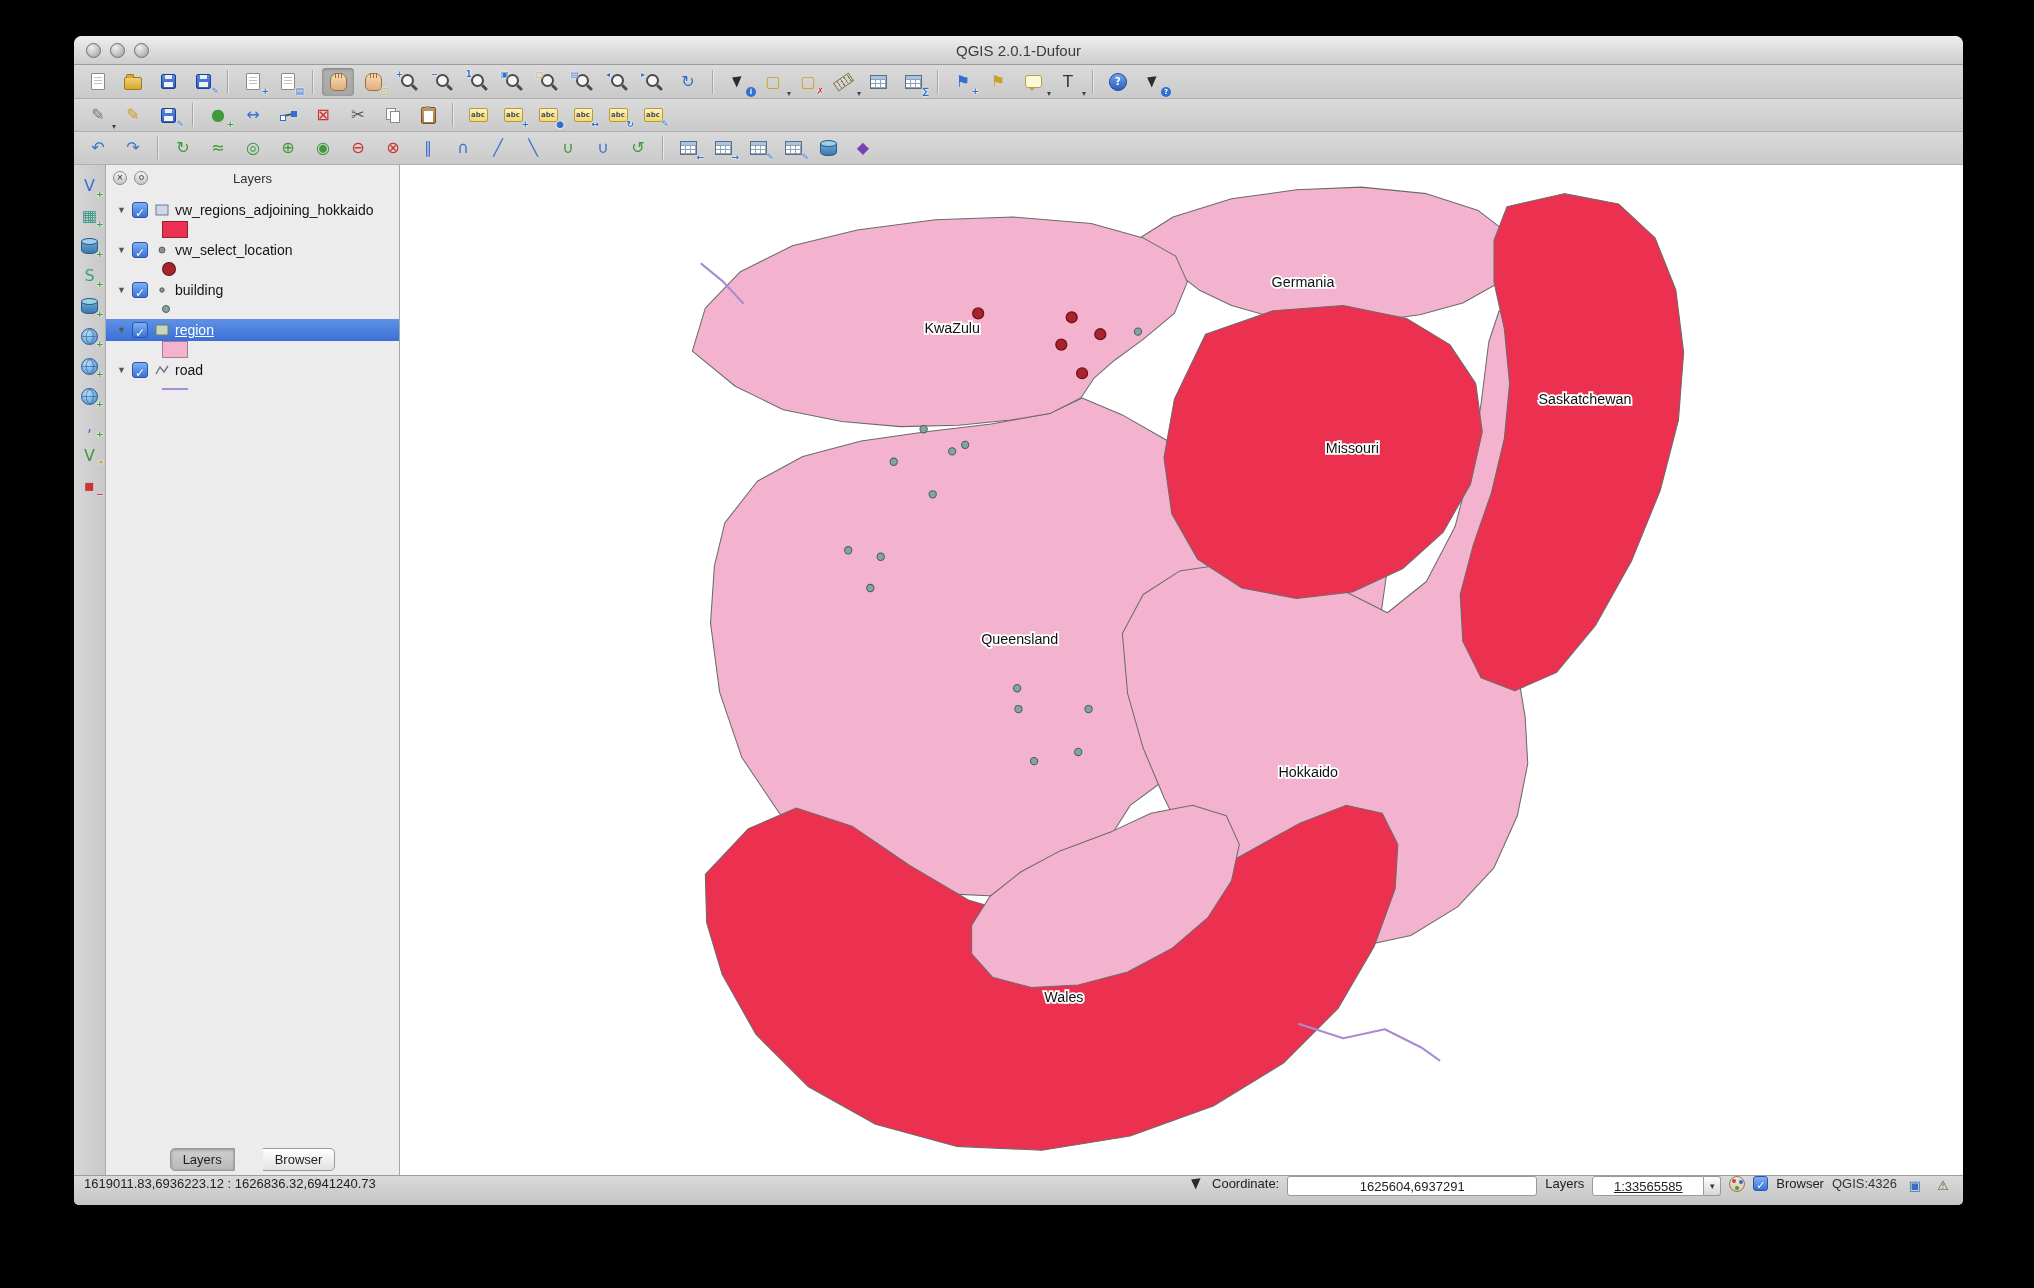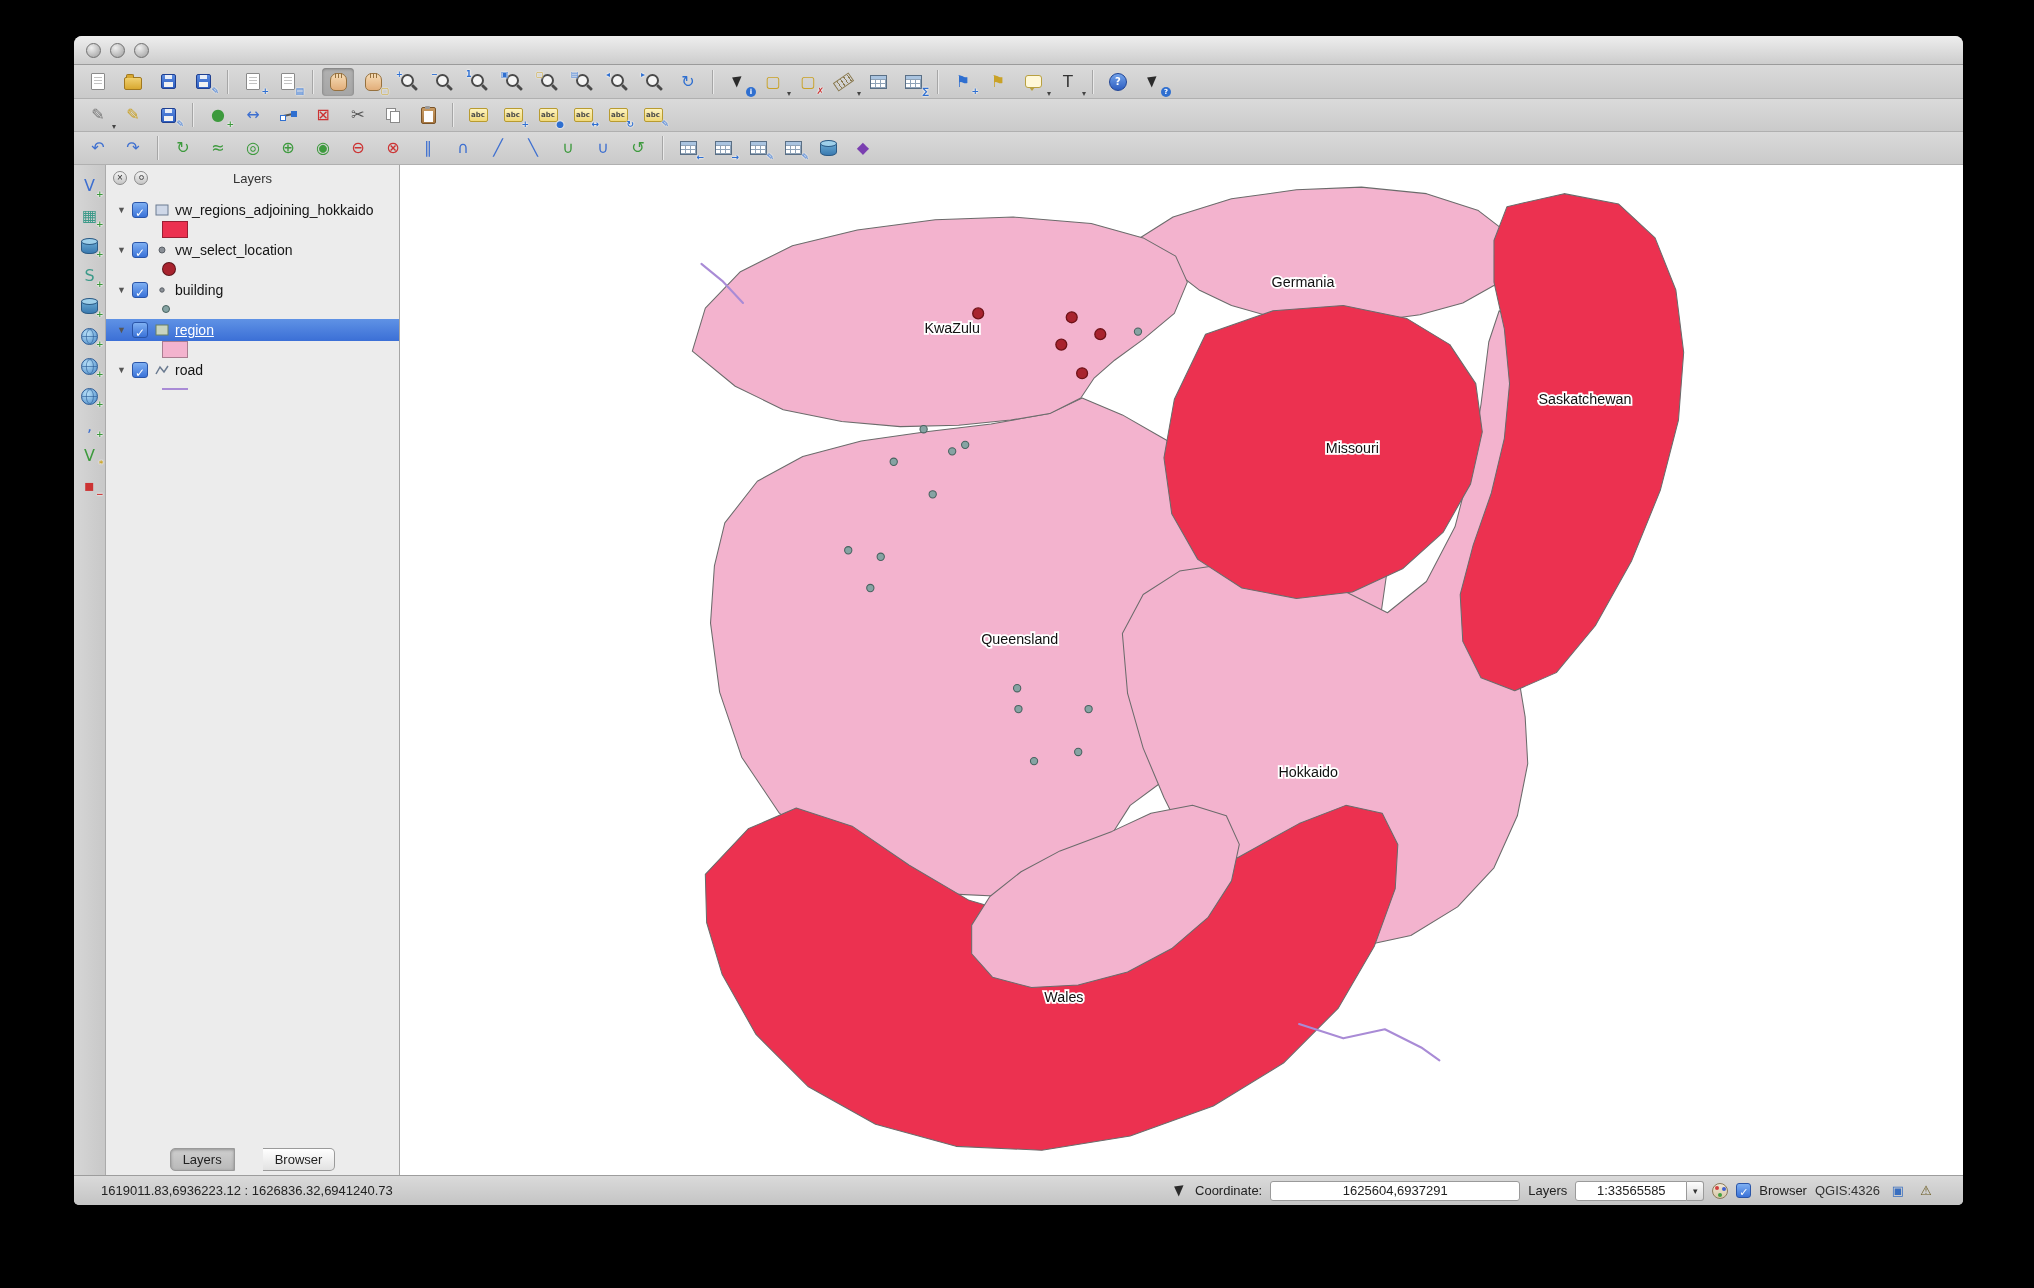"QGIS 2.0.1-Dufour" div.title { html: none -> <div>QGIS 2.0.1-Dufour</div> }
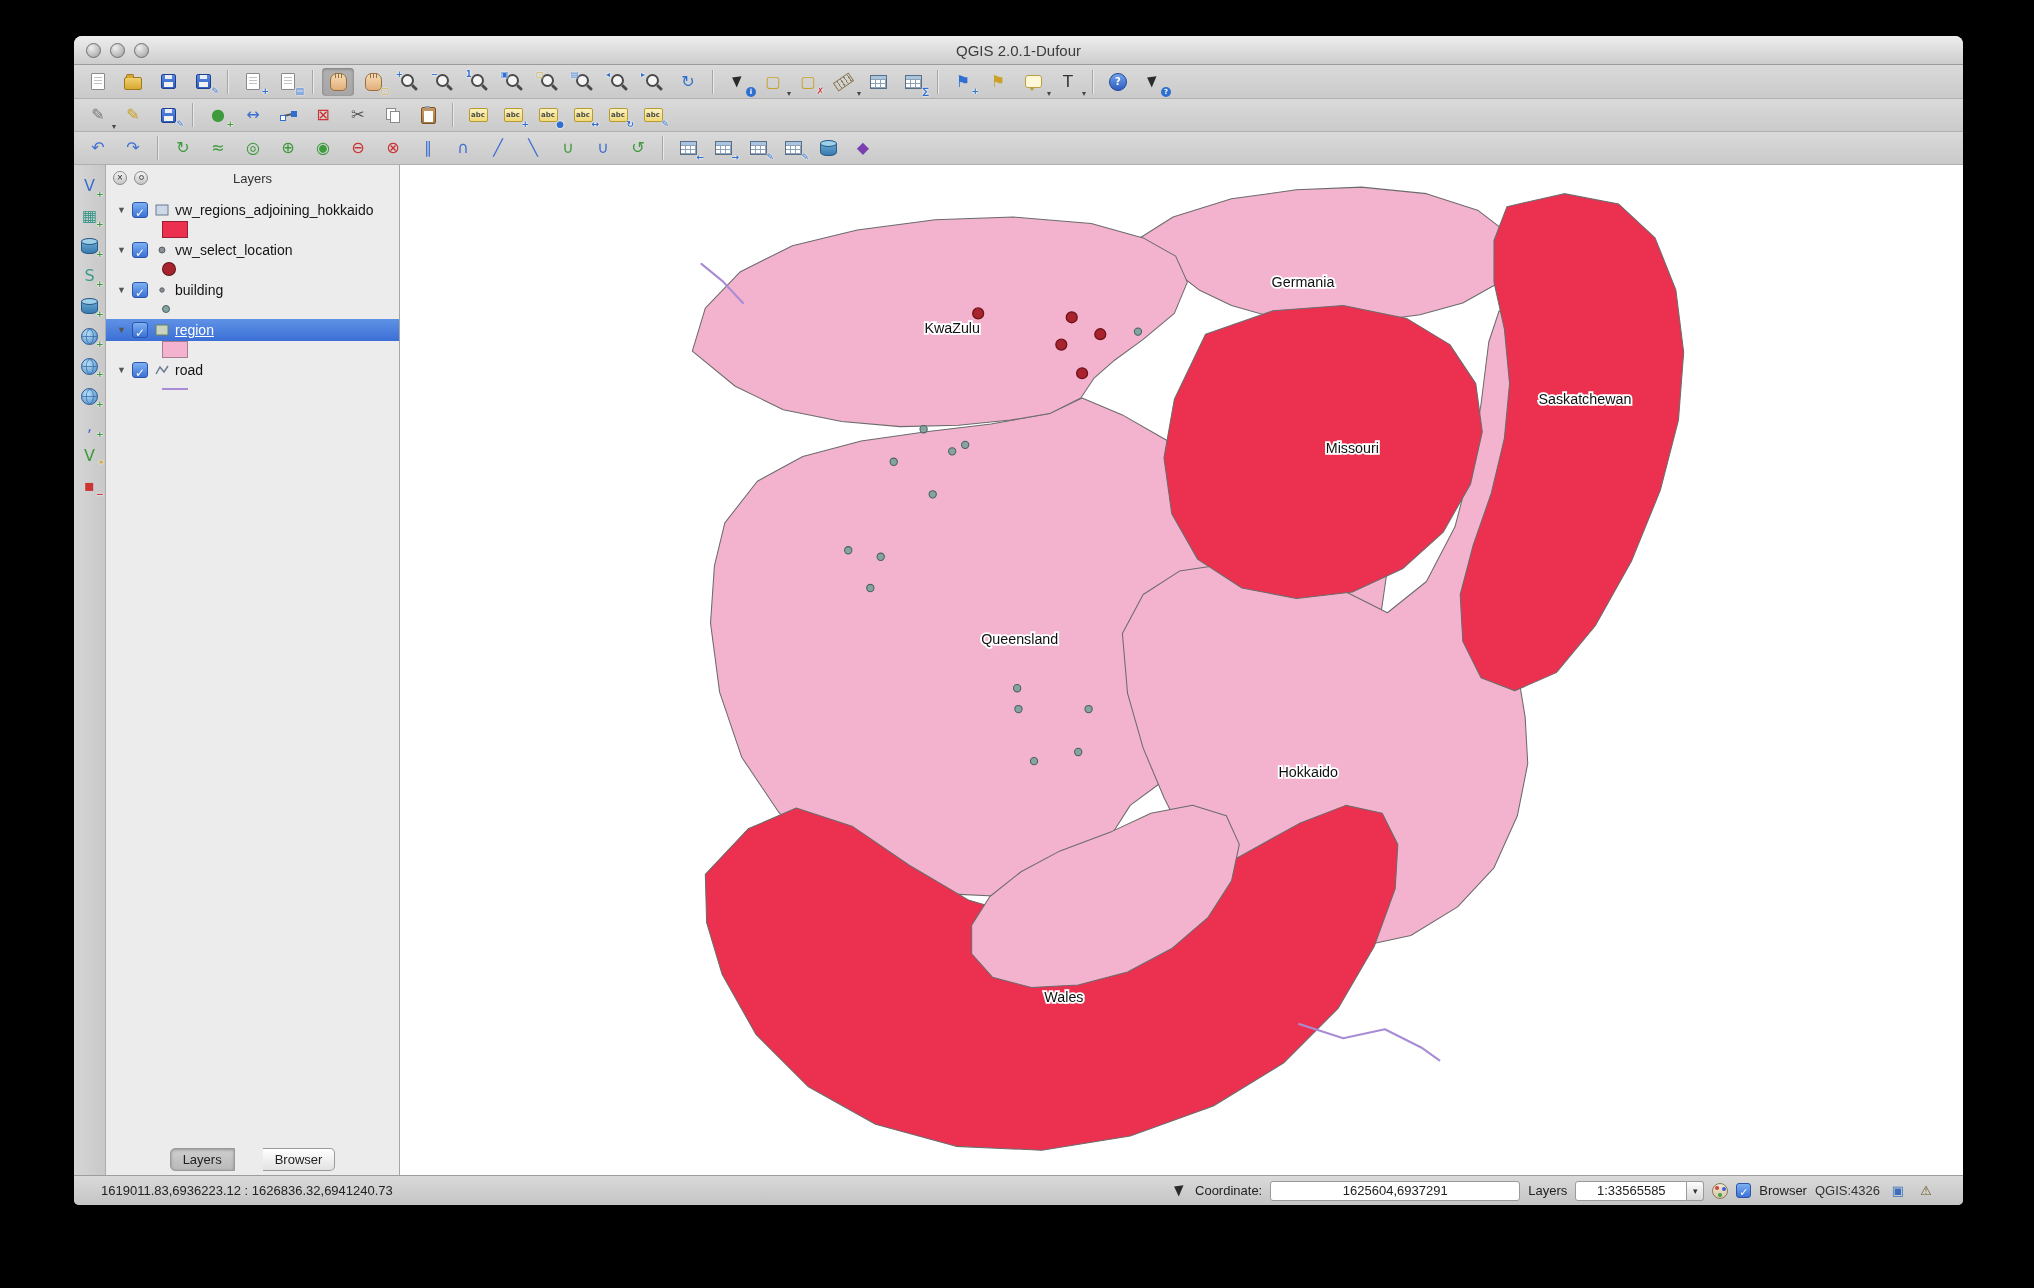"1619011.83,6936223.12 :" .status-bar { align-items: center -> flex-start; padding: 0 27px -> 0 10px }
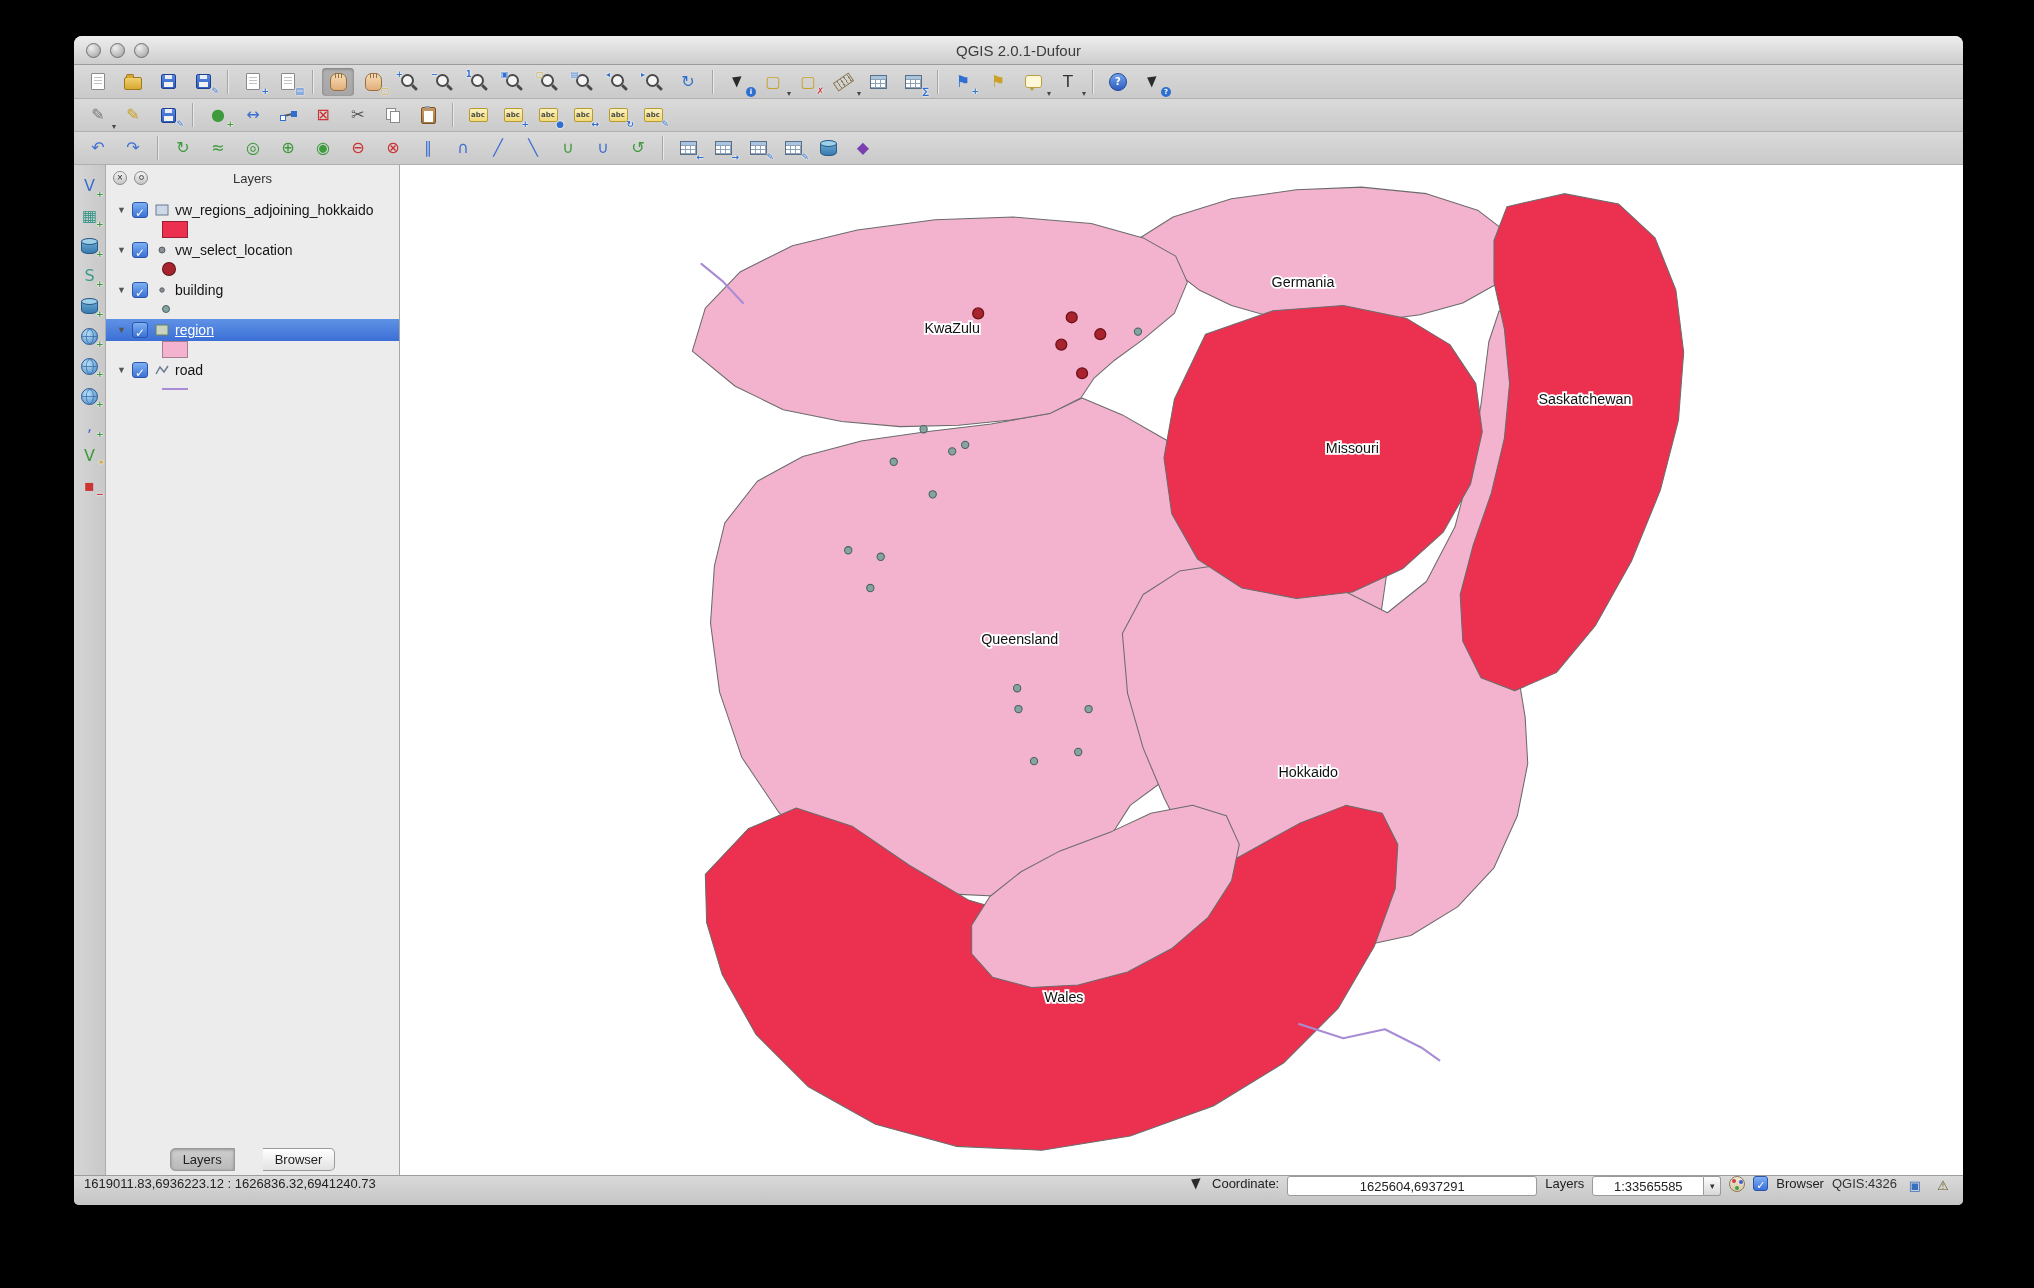"1:33565585" .sb-input.scale { text-decoration: none -> underline }
